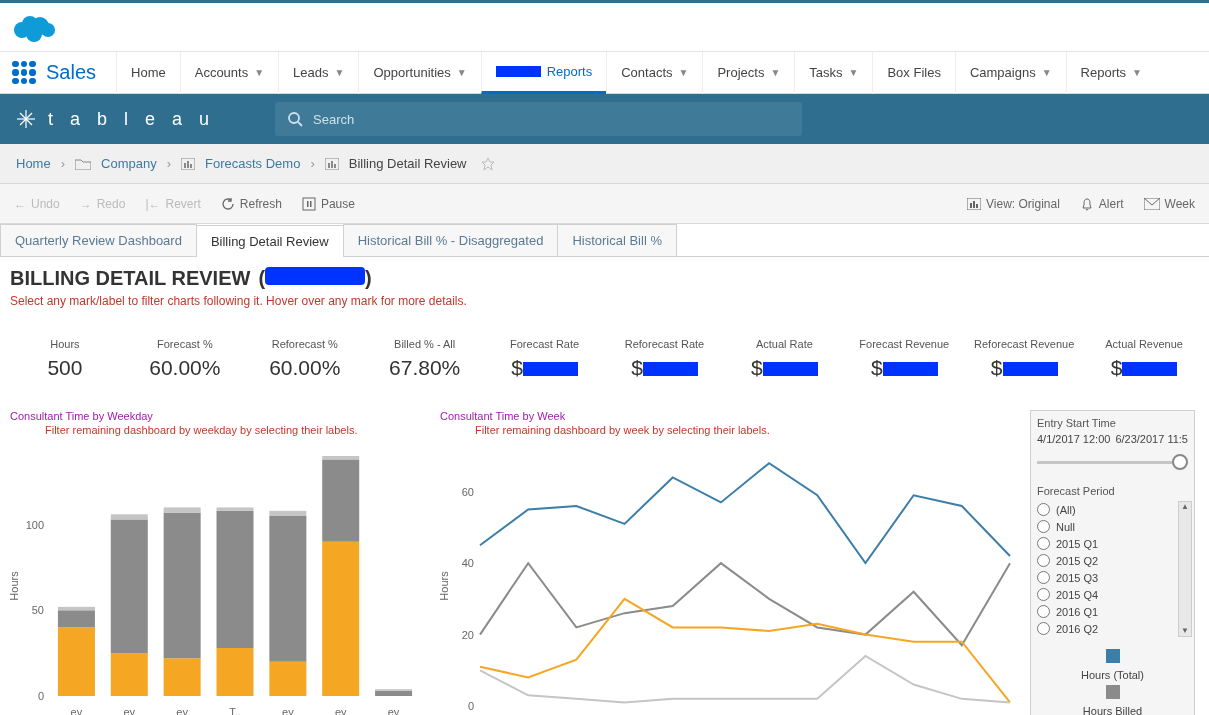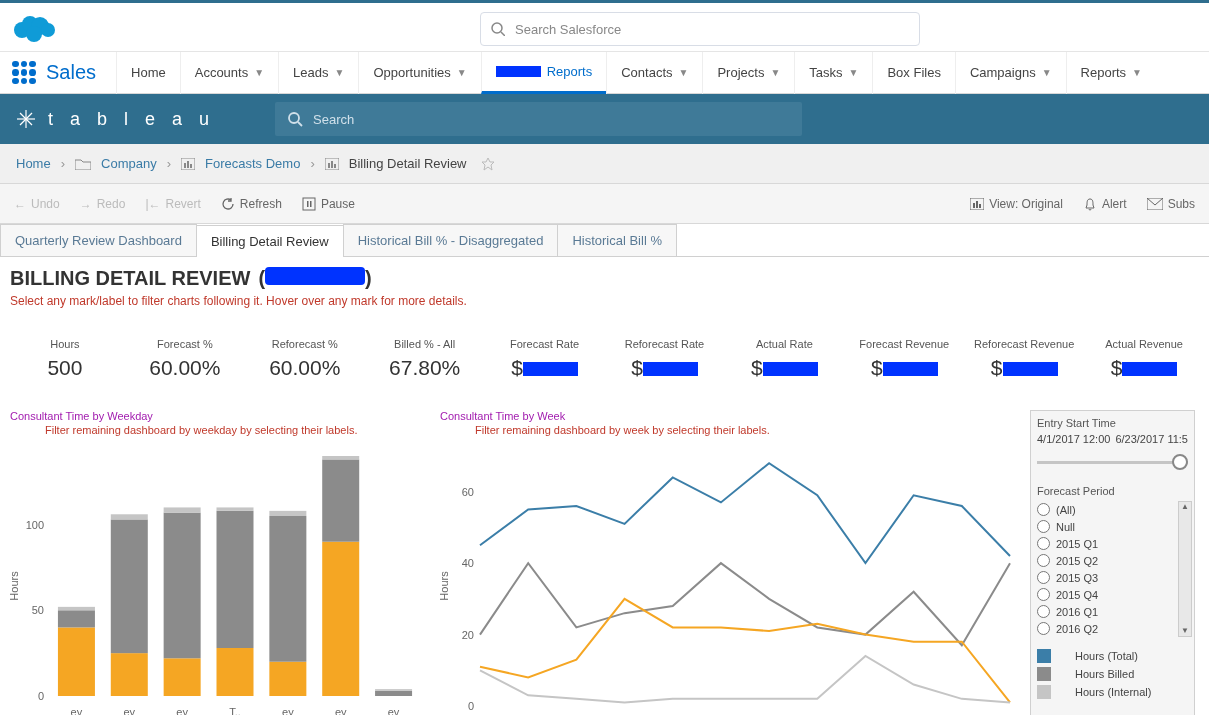"Search Salesforce" div.sf-search { html: <div> <svg> <circle></circle> <line></line> </svg> <span>Search Salesforce</span> </div> -> none }
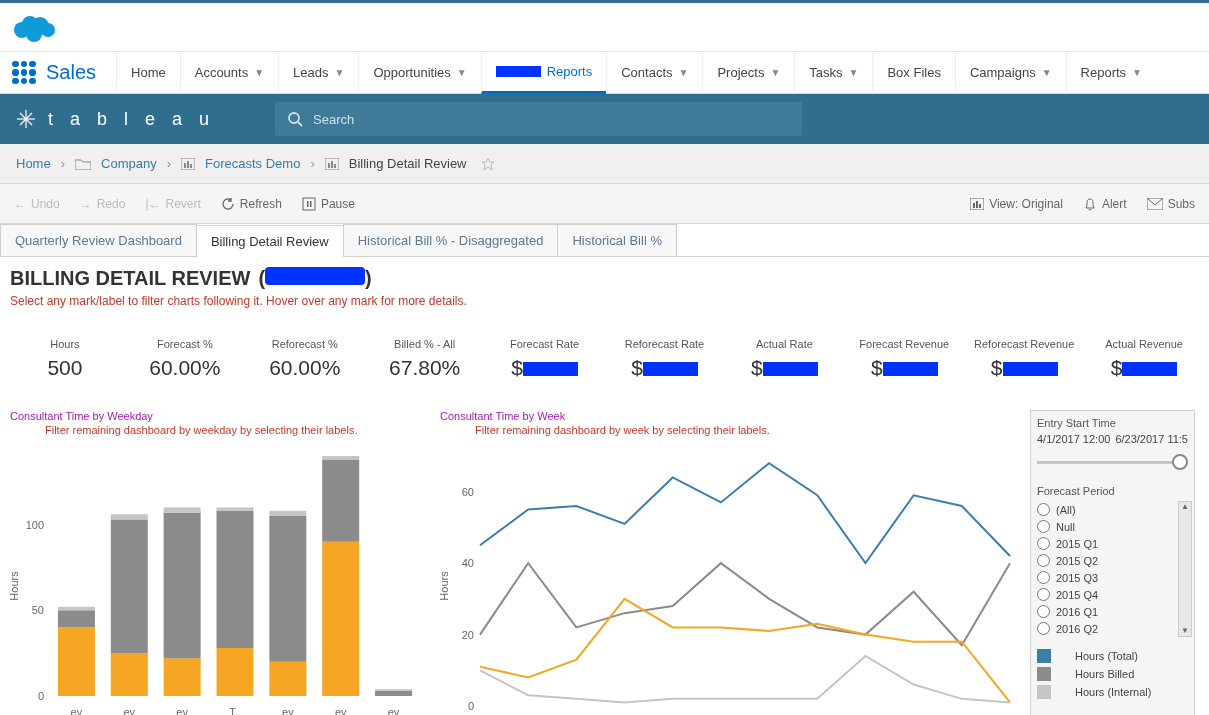"Subs" span { text: Subs -> Week }
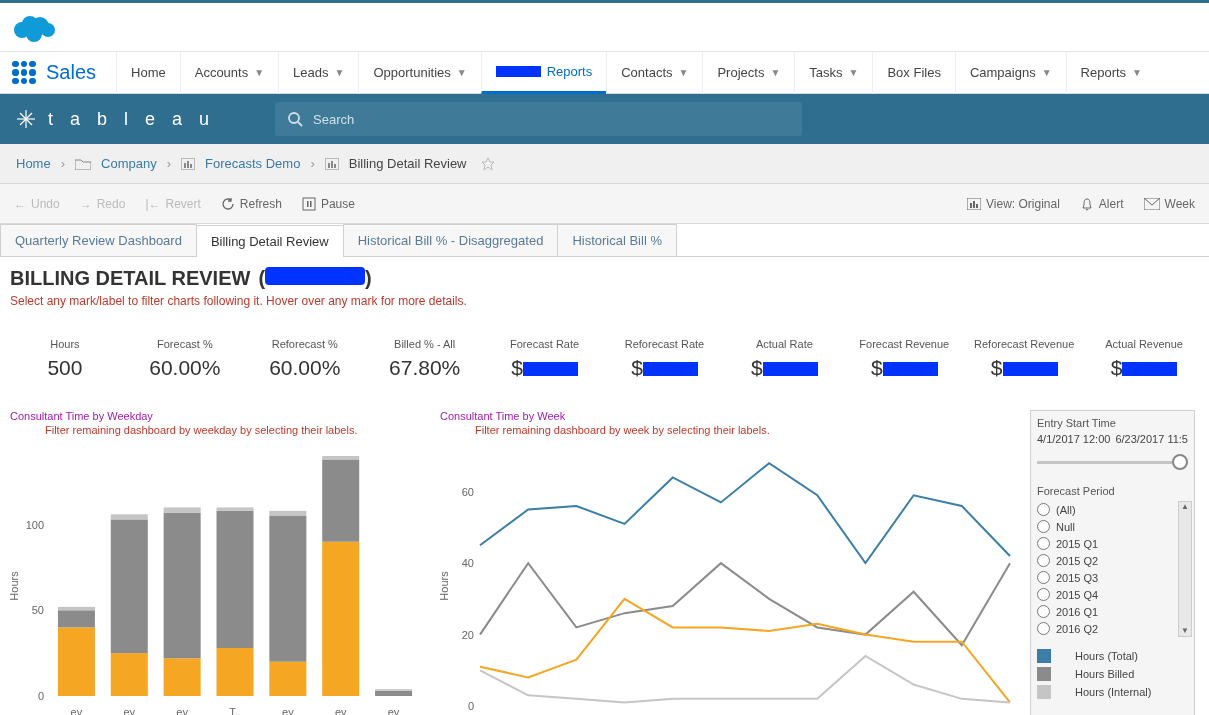"Hours (Total)" .legend-row { flex-direction: none -> column; gap: 24px -> 6px }
